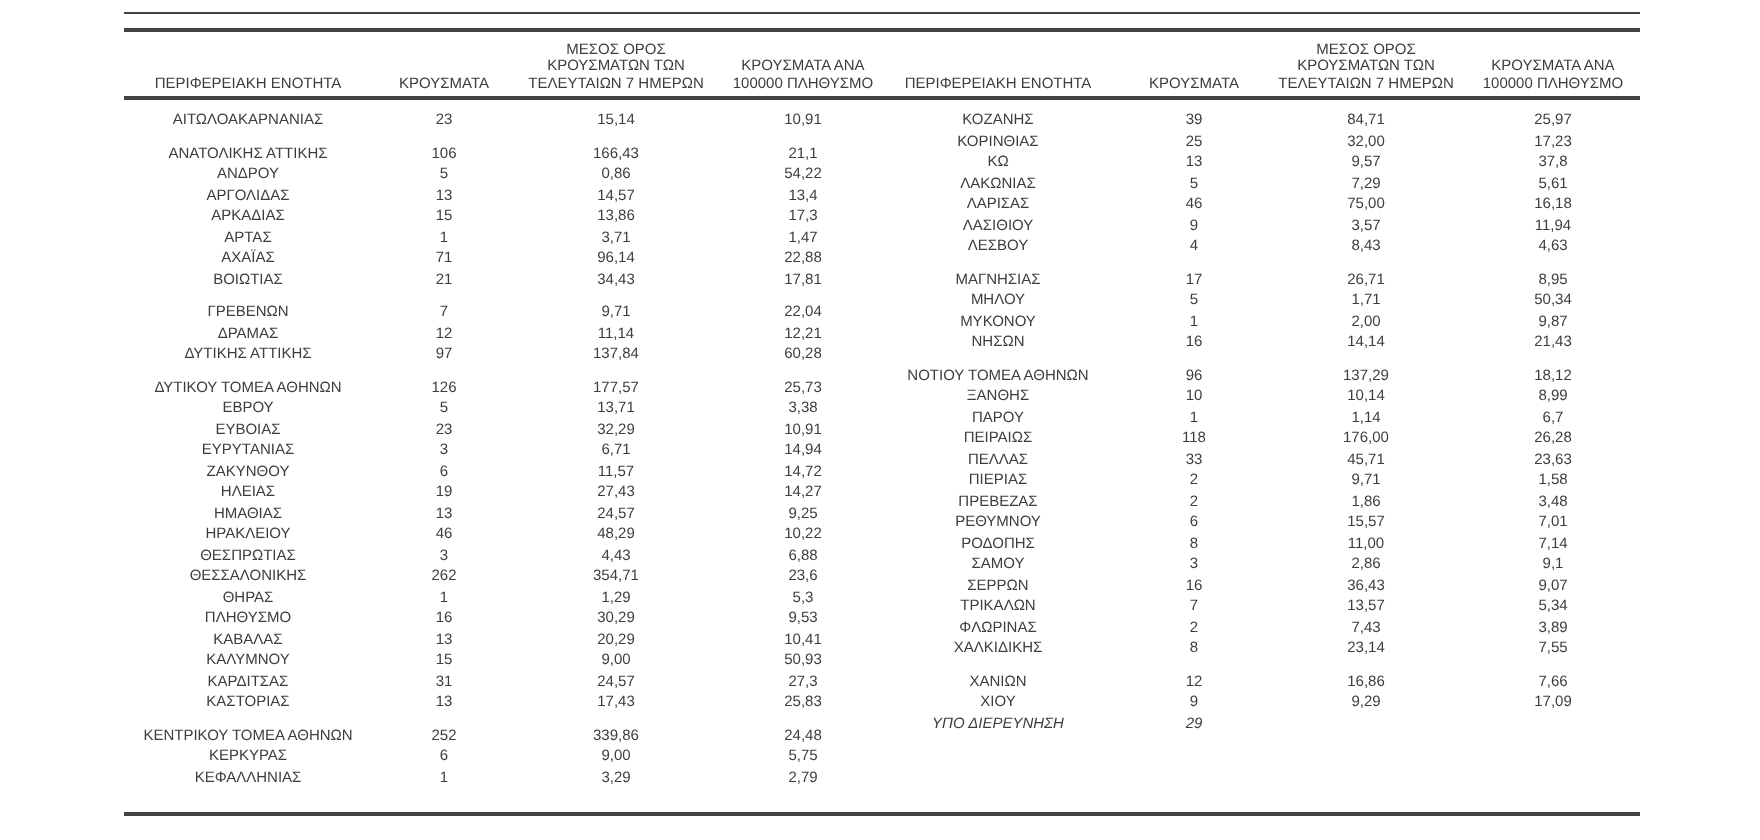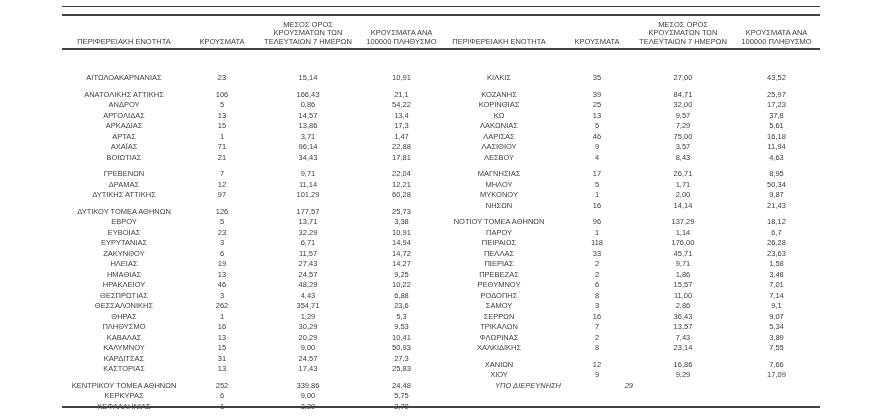"ΑΙΤΩΛΟΑΚΑΡΝΑΝΙΑΣ" .body-area { top: 63px -> 45px }
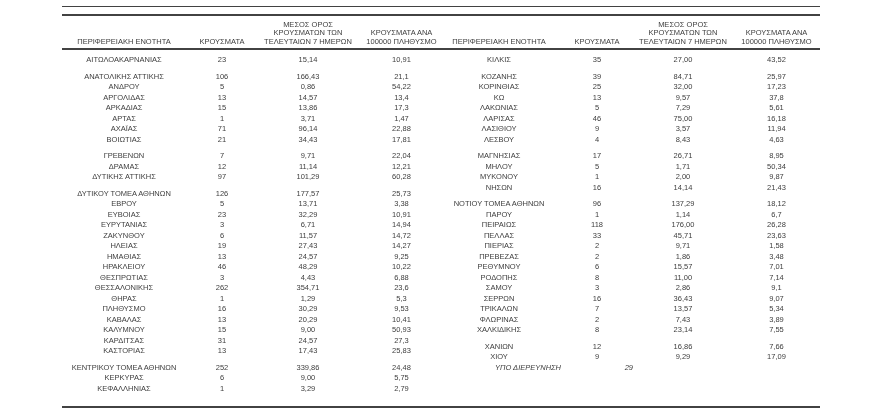"ΚΙΛΚΙΣ" div.group { html: <div> <div> <div>ΚΙΛΚΙΣ</div> <div>35</div> <div>27,00</div> <div>43,52</div> </div> </div> -> none }
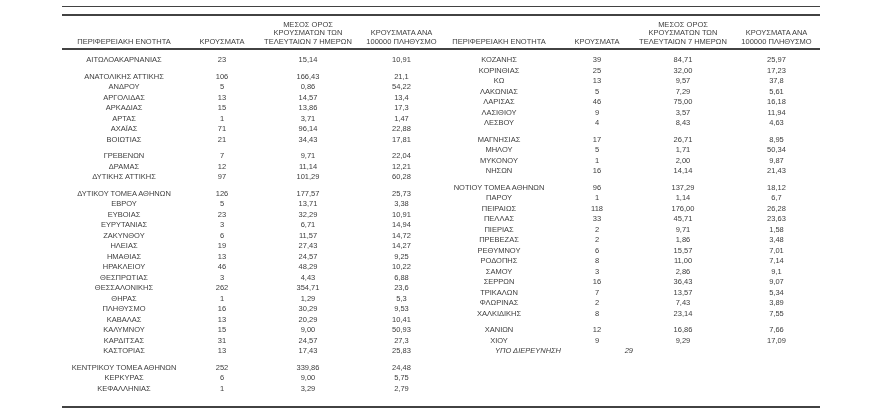"101,29" div.cell { text: 101,29 -> 137,84 }
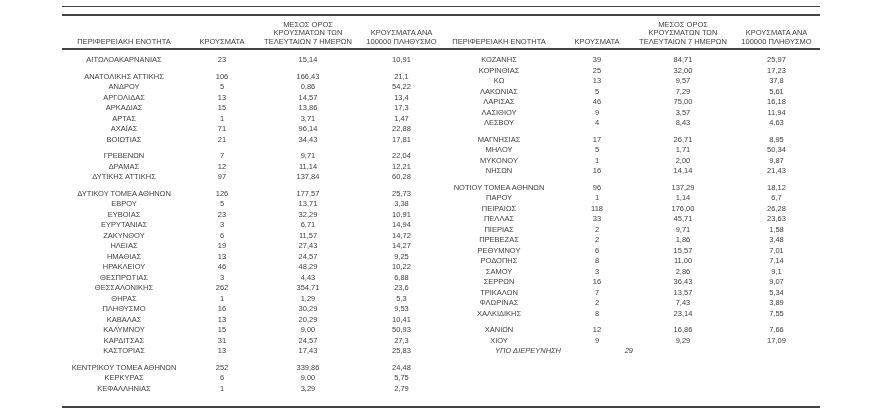"ΞΑΝΘΗΣ" div.grid-row { html: none -> <div> <div>ΞΑΝΘΗΣ</div> <div>10</div> <div>10,14</div> <div>8,99</div> </div> }
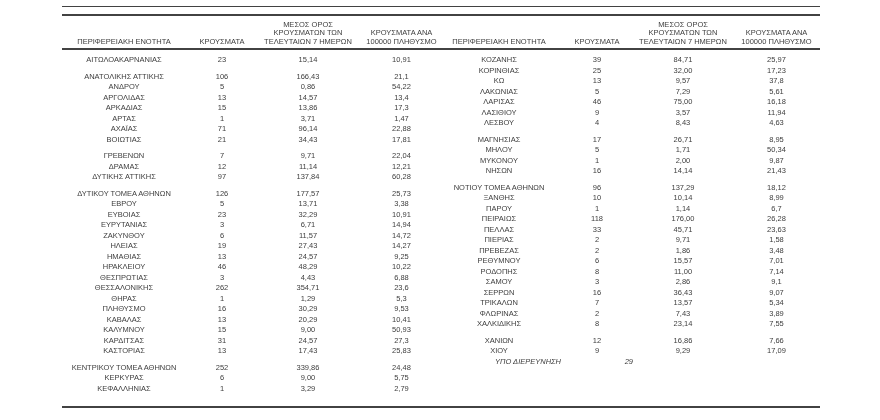"ΥΠΟ ΔΙΕΡΕΥΝΗΣΗ" .row.italic .cell { text-align: right -> none }
